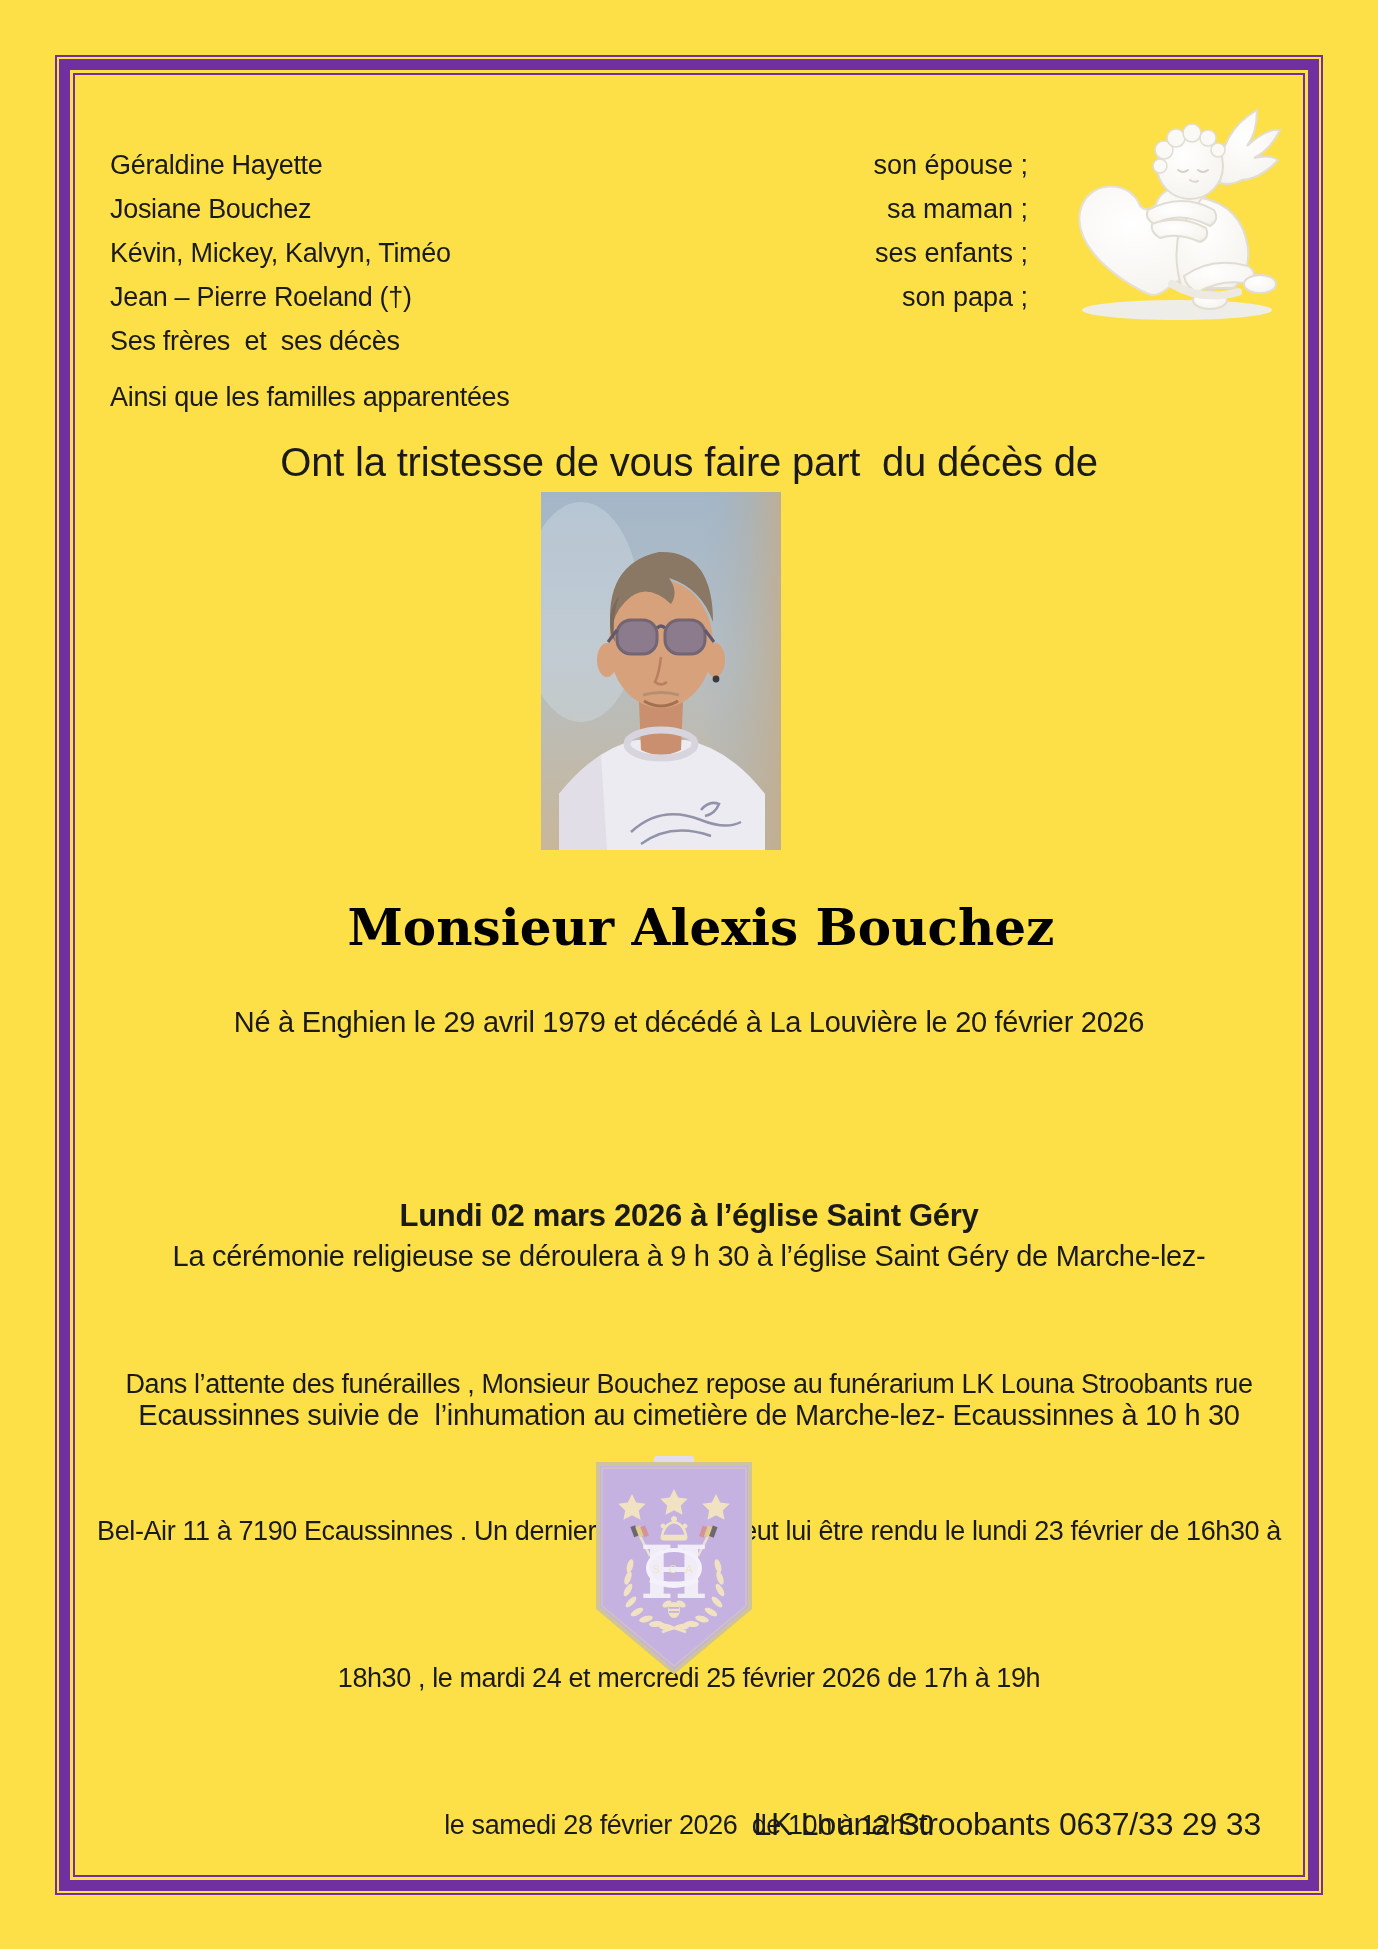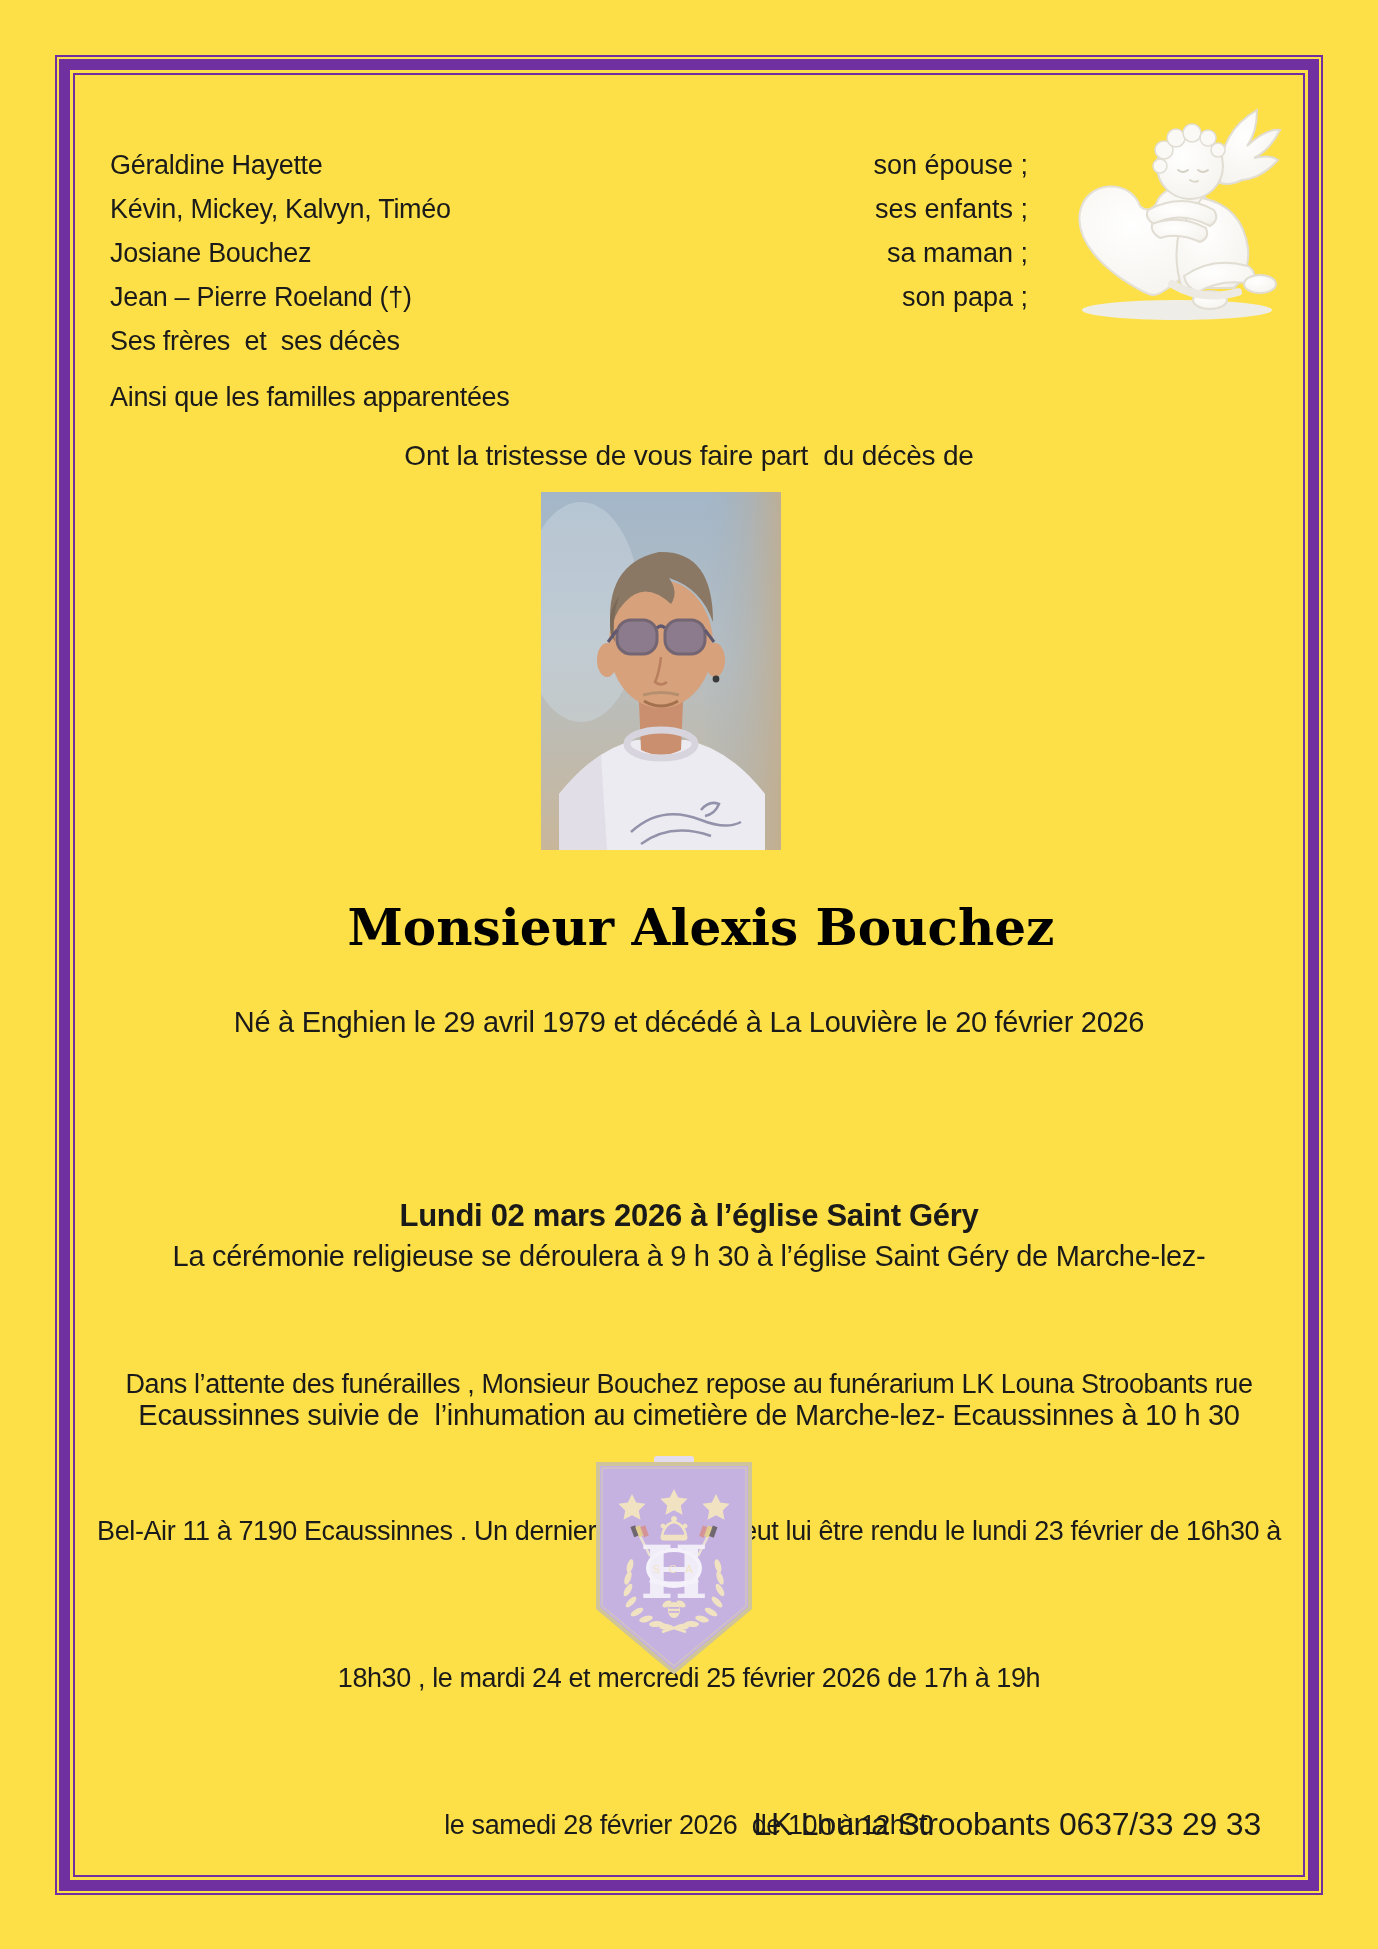"Kévin, Mickey, Kalvyn, Timéo" div.family-row { order: before "Josiane Bouchez" -> after "Josiane Bouchez" }
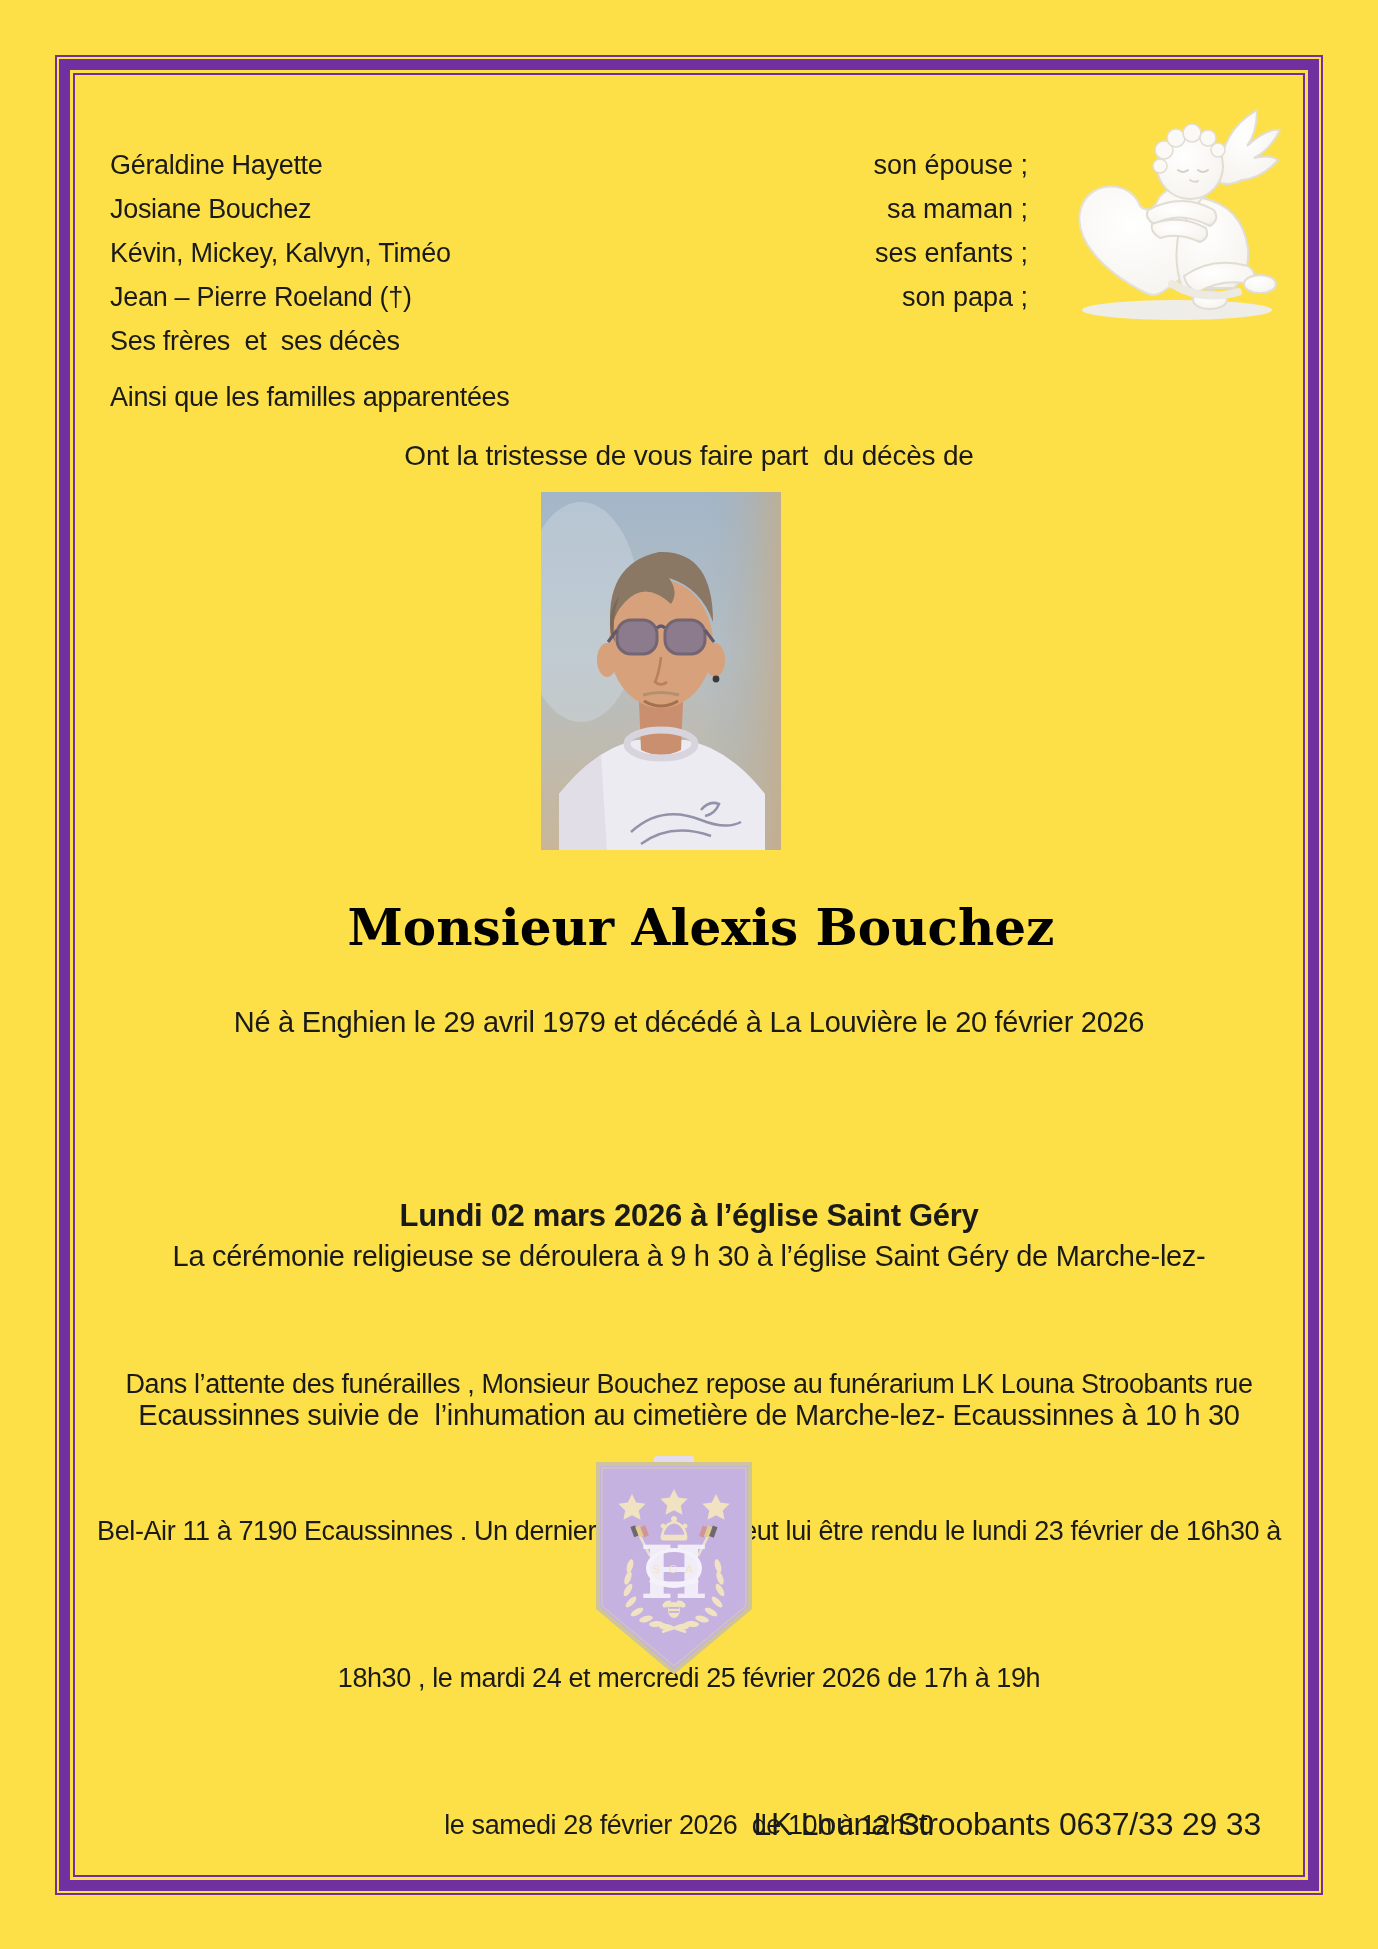"Ont la tristesse de vous" .intro-line { font-size: 28px -> 40px }
